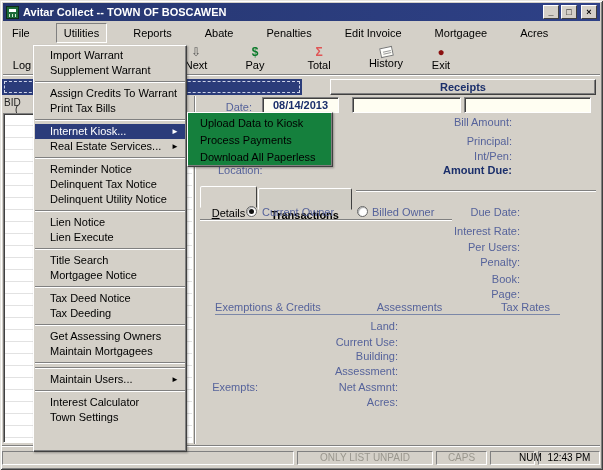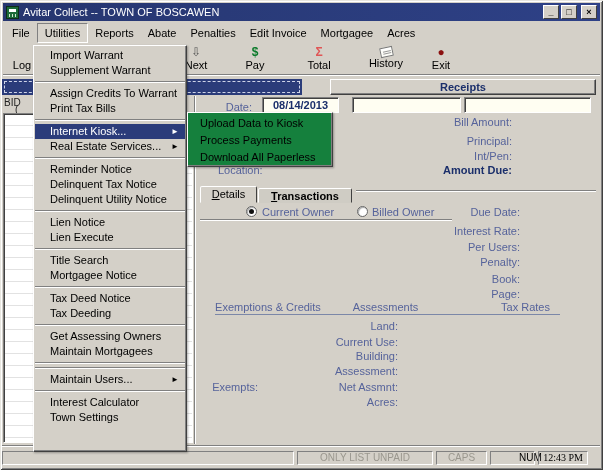"Avitar Collect -- TOWN OF" .titlebar .ttl { font-weight: normal -> bold }
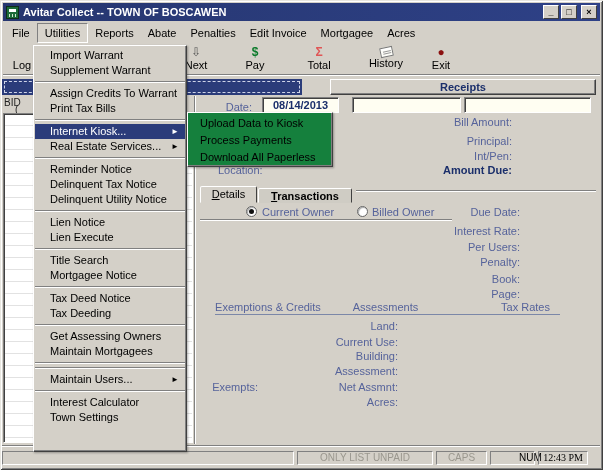"File" .menubar { gap: none -> 19px }
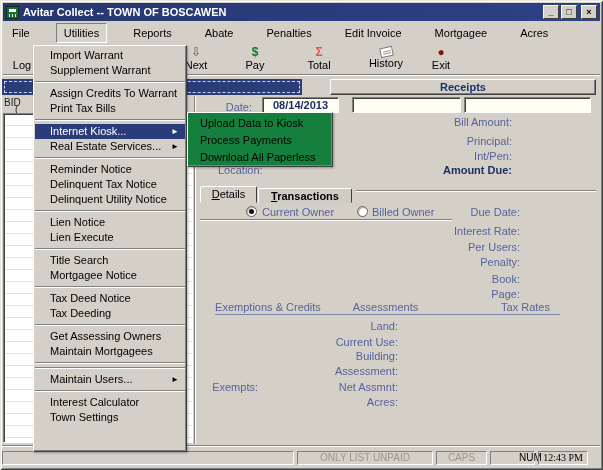"Details" .tab { padding-top: 1px -> 20px }
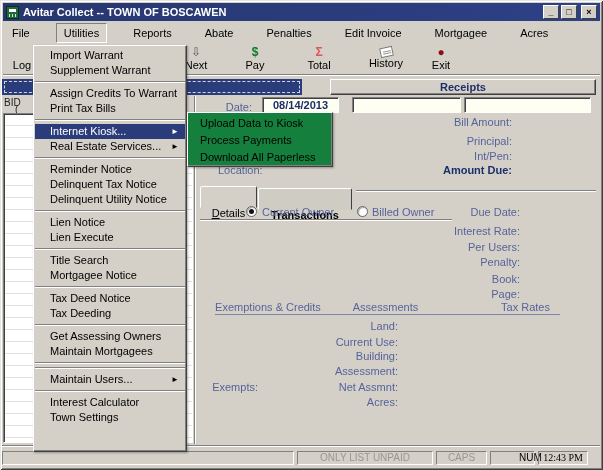"Assessments" div.secthdr { left: 338px -> 362px }
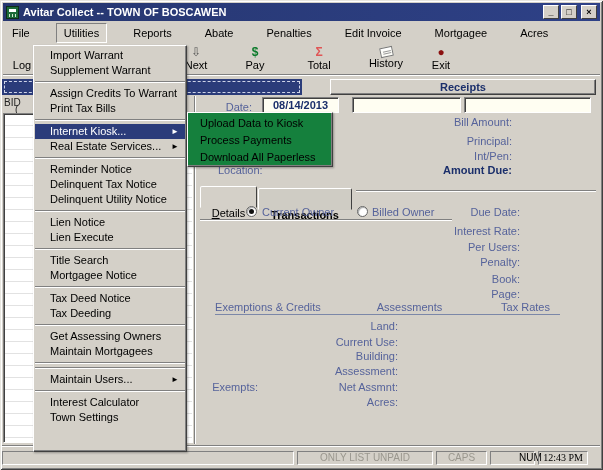"12:43 PM" div.sbox { font-family: Liberation Serif, serif -> none; width: 50px -> 62px }
